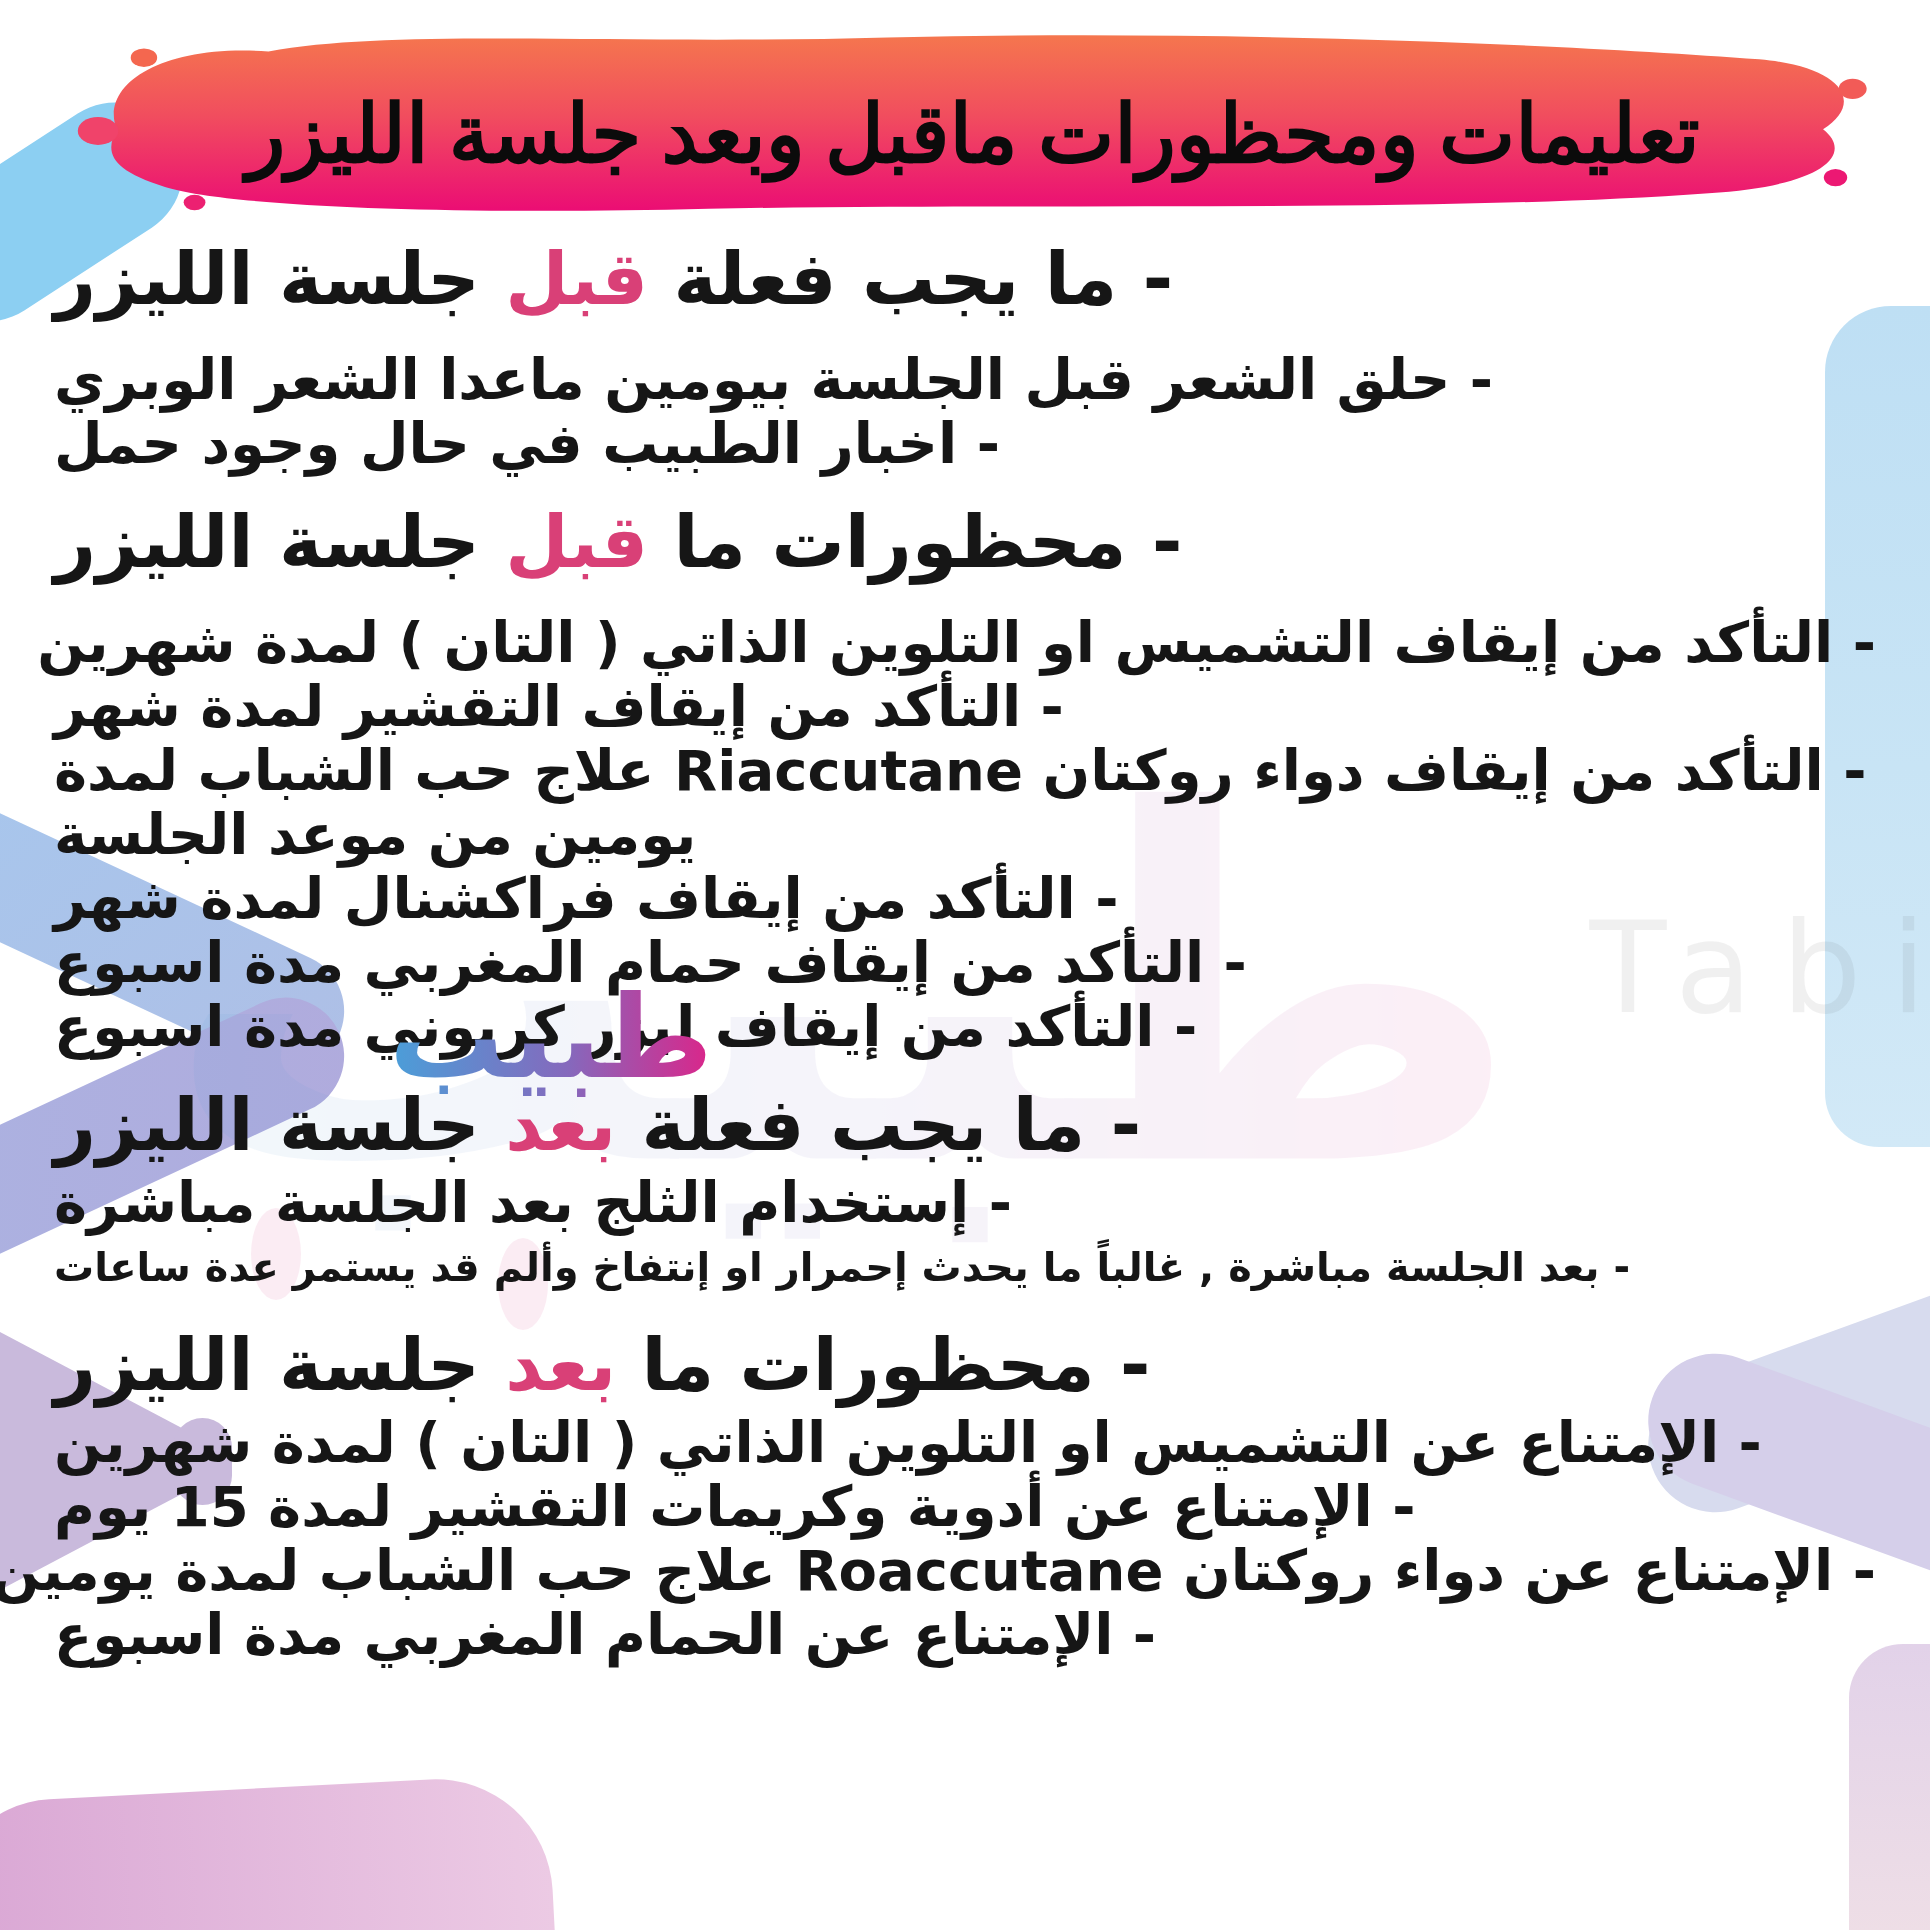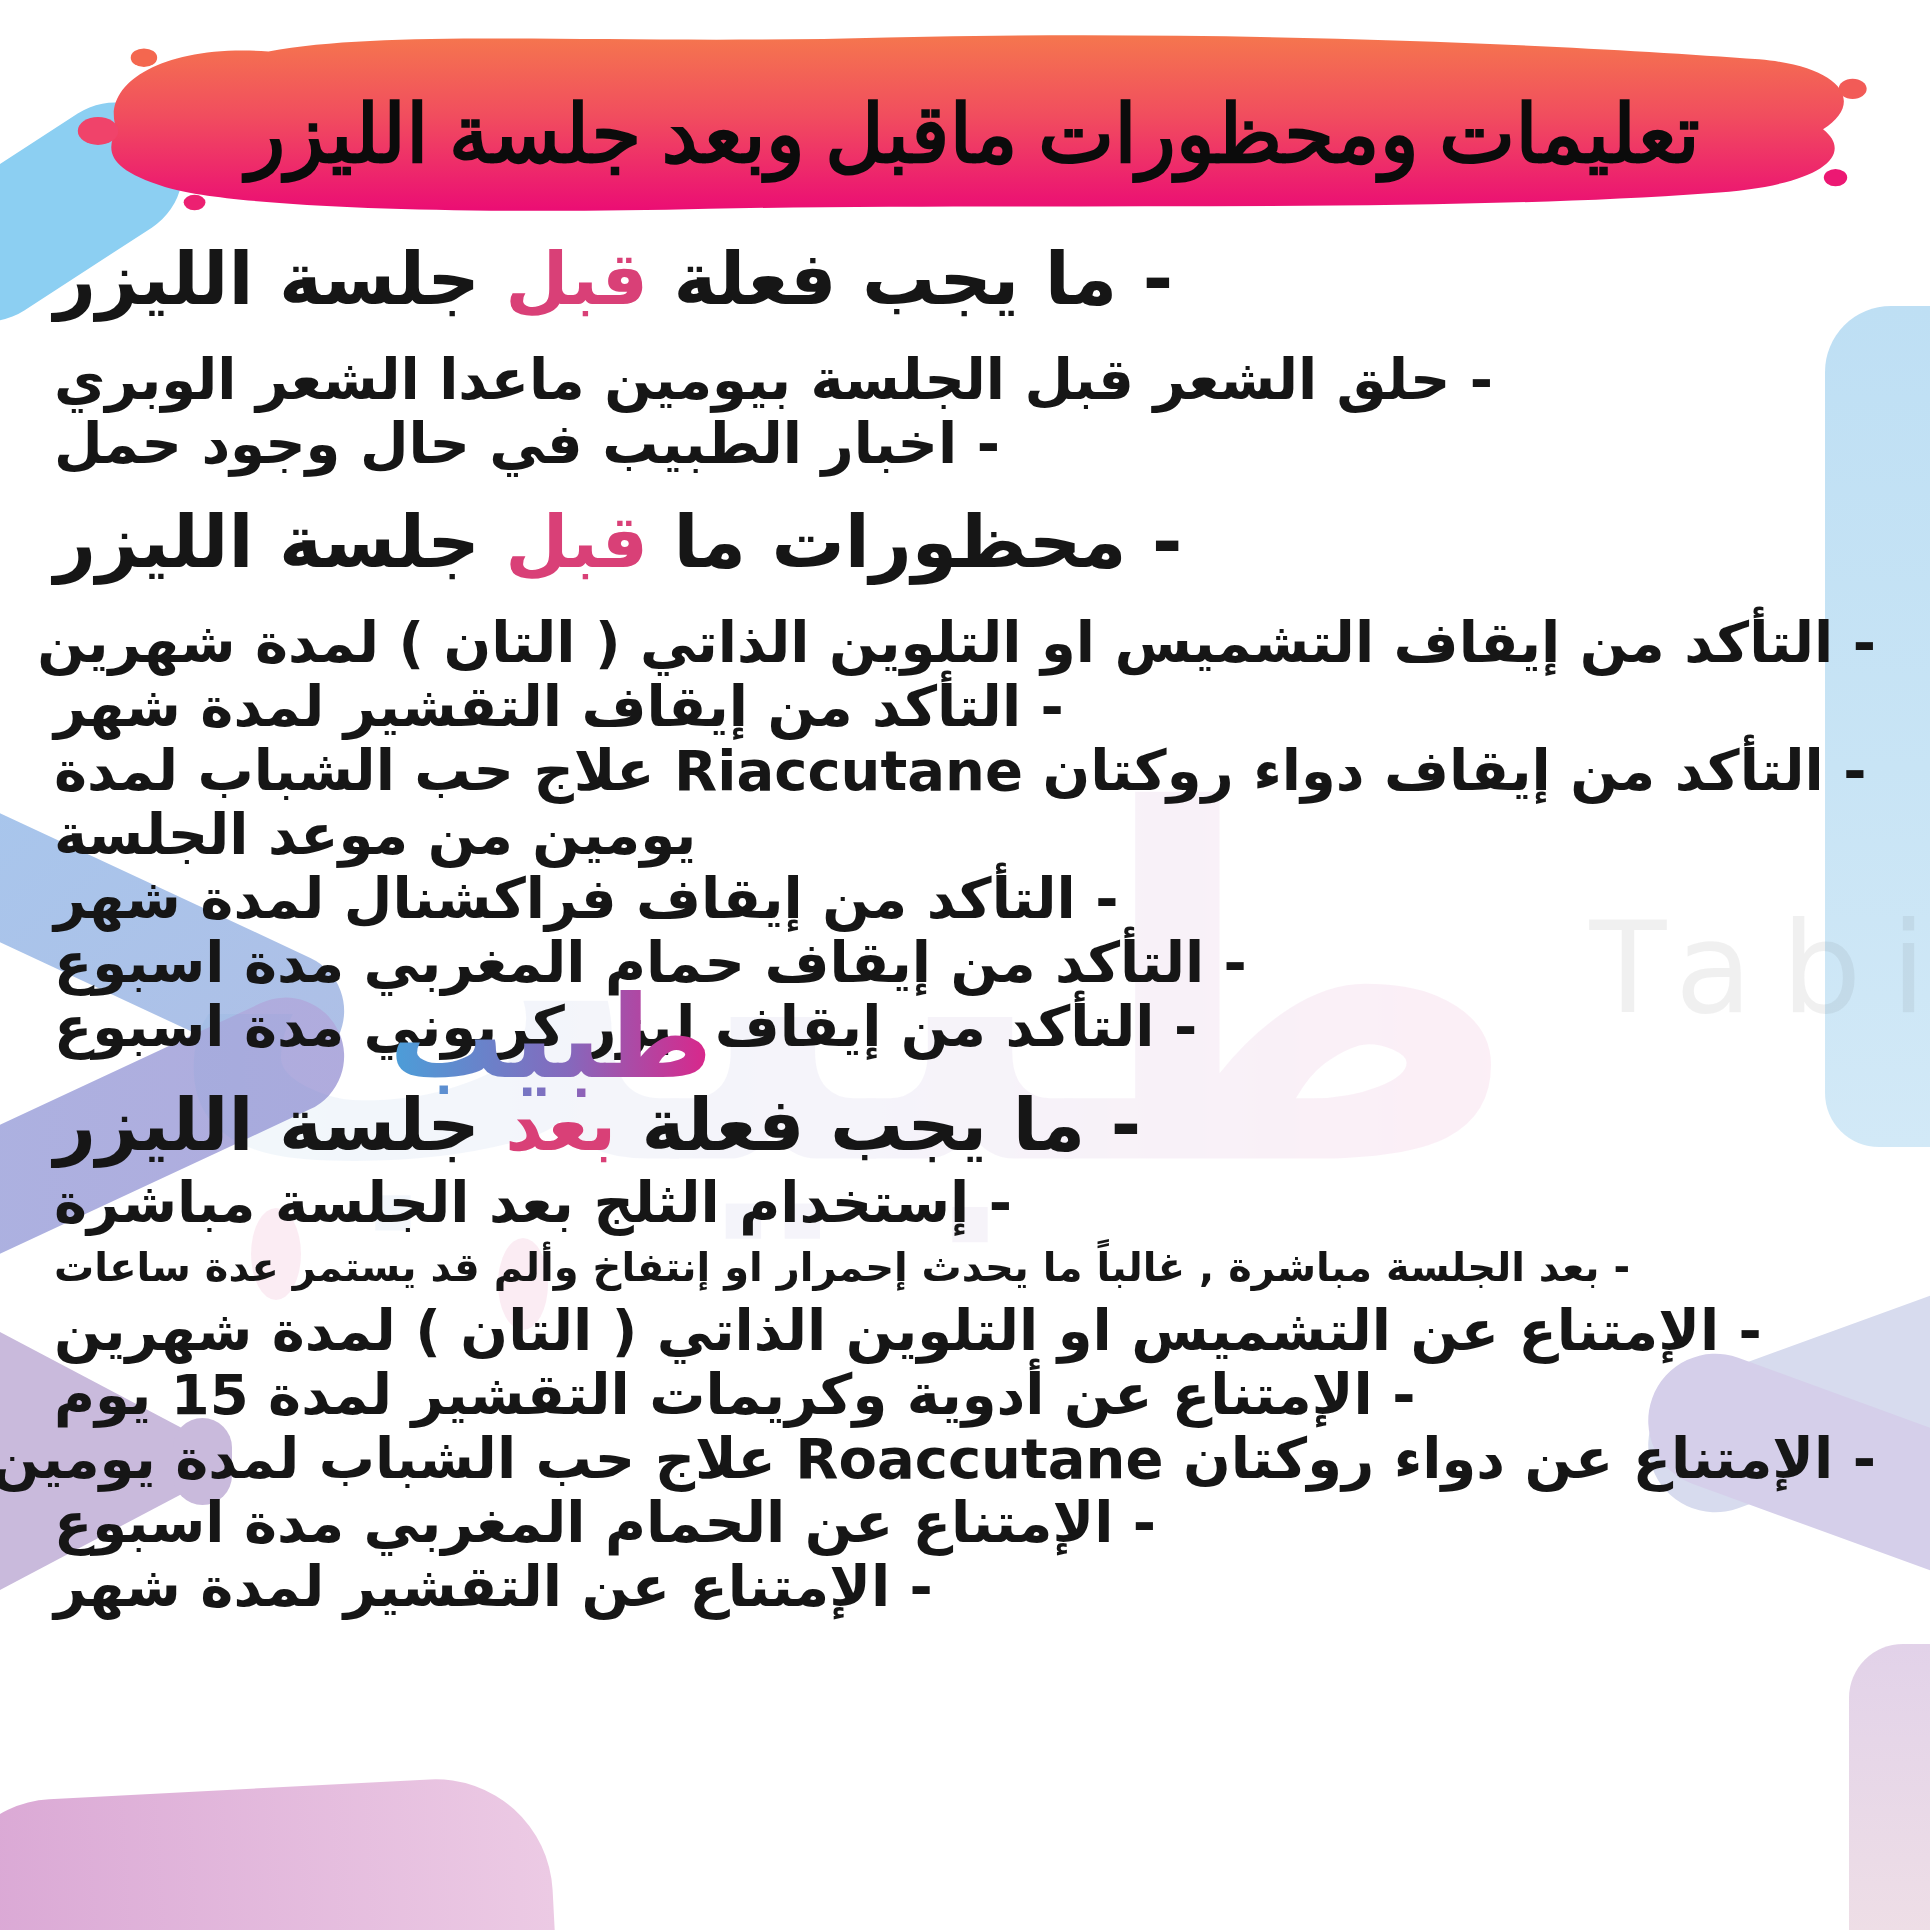"- محظورات ما بعد جلسة" h2.sec-head { html: none -> <h2><span>- محظورات ما </span><span>بعد</span><span> جلسة الليزر</span></h2> }
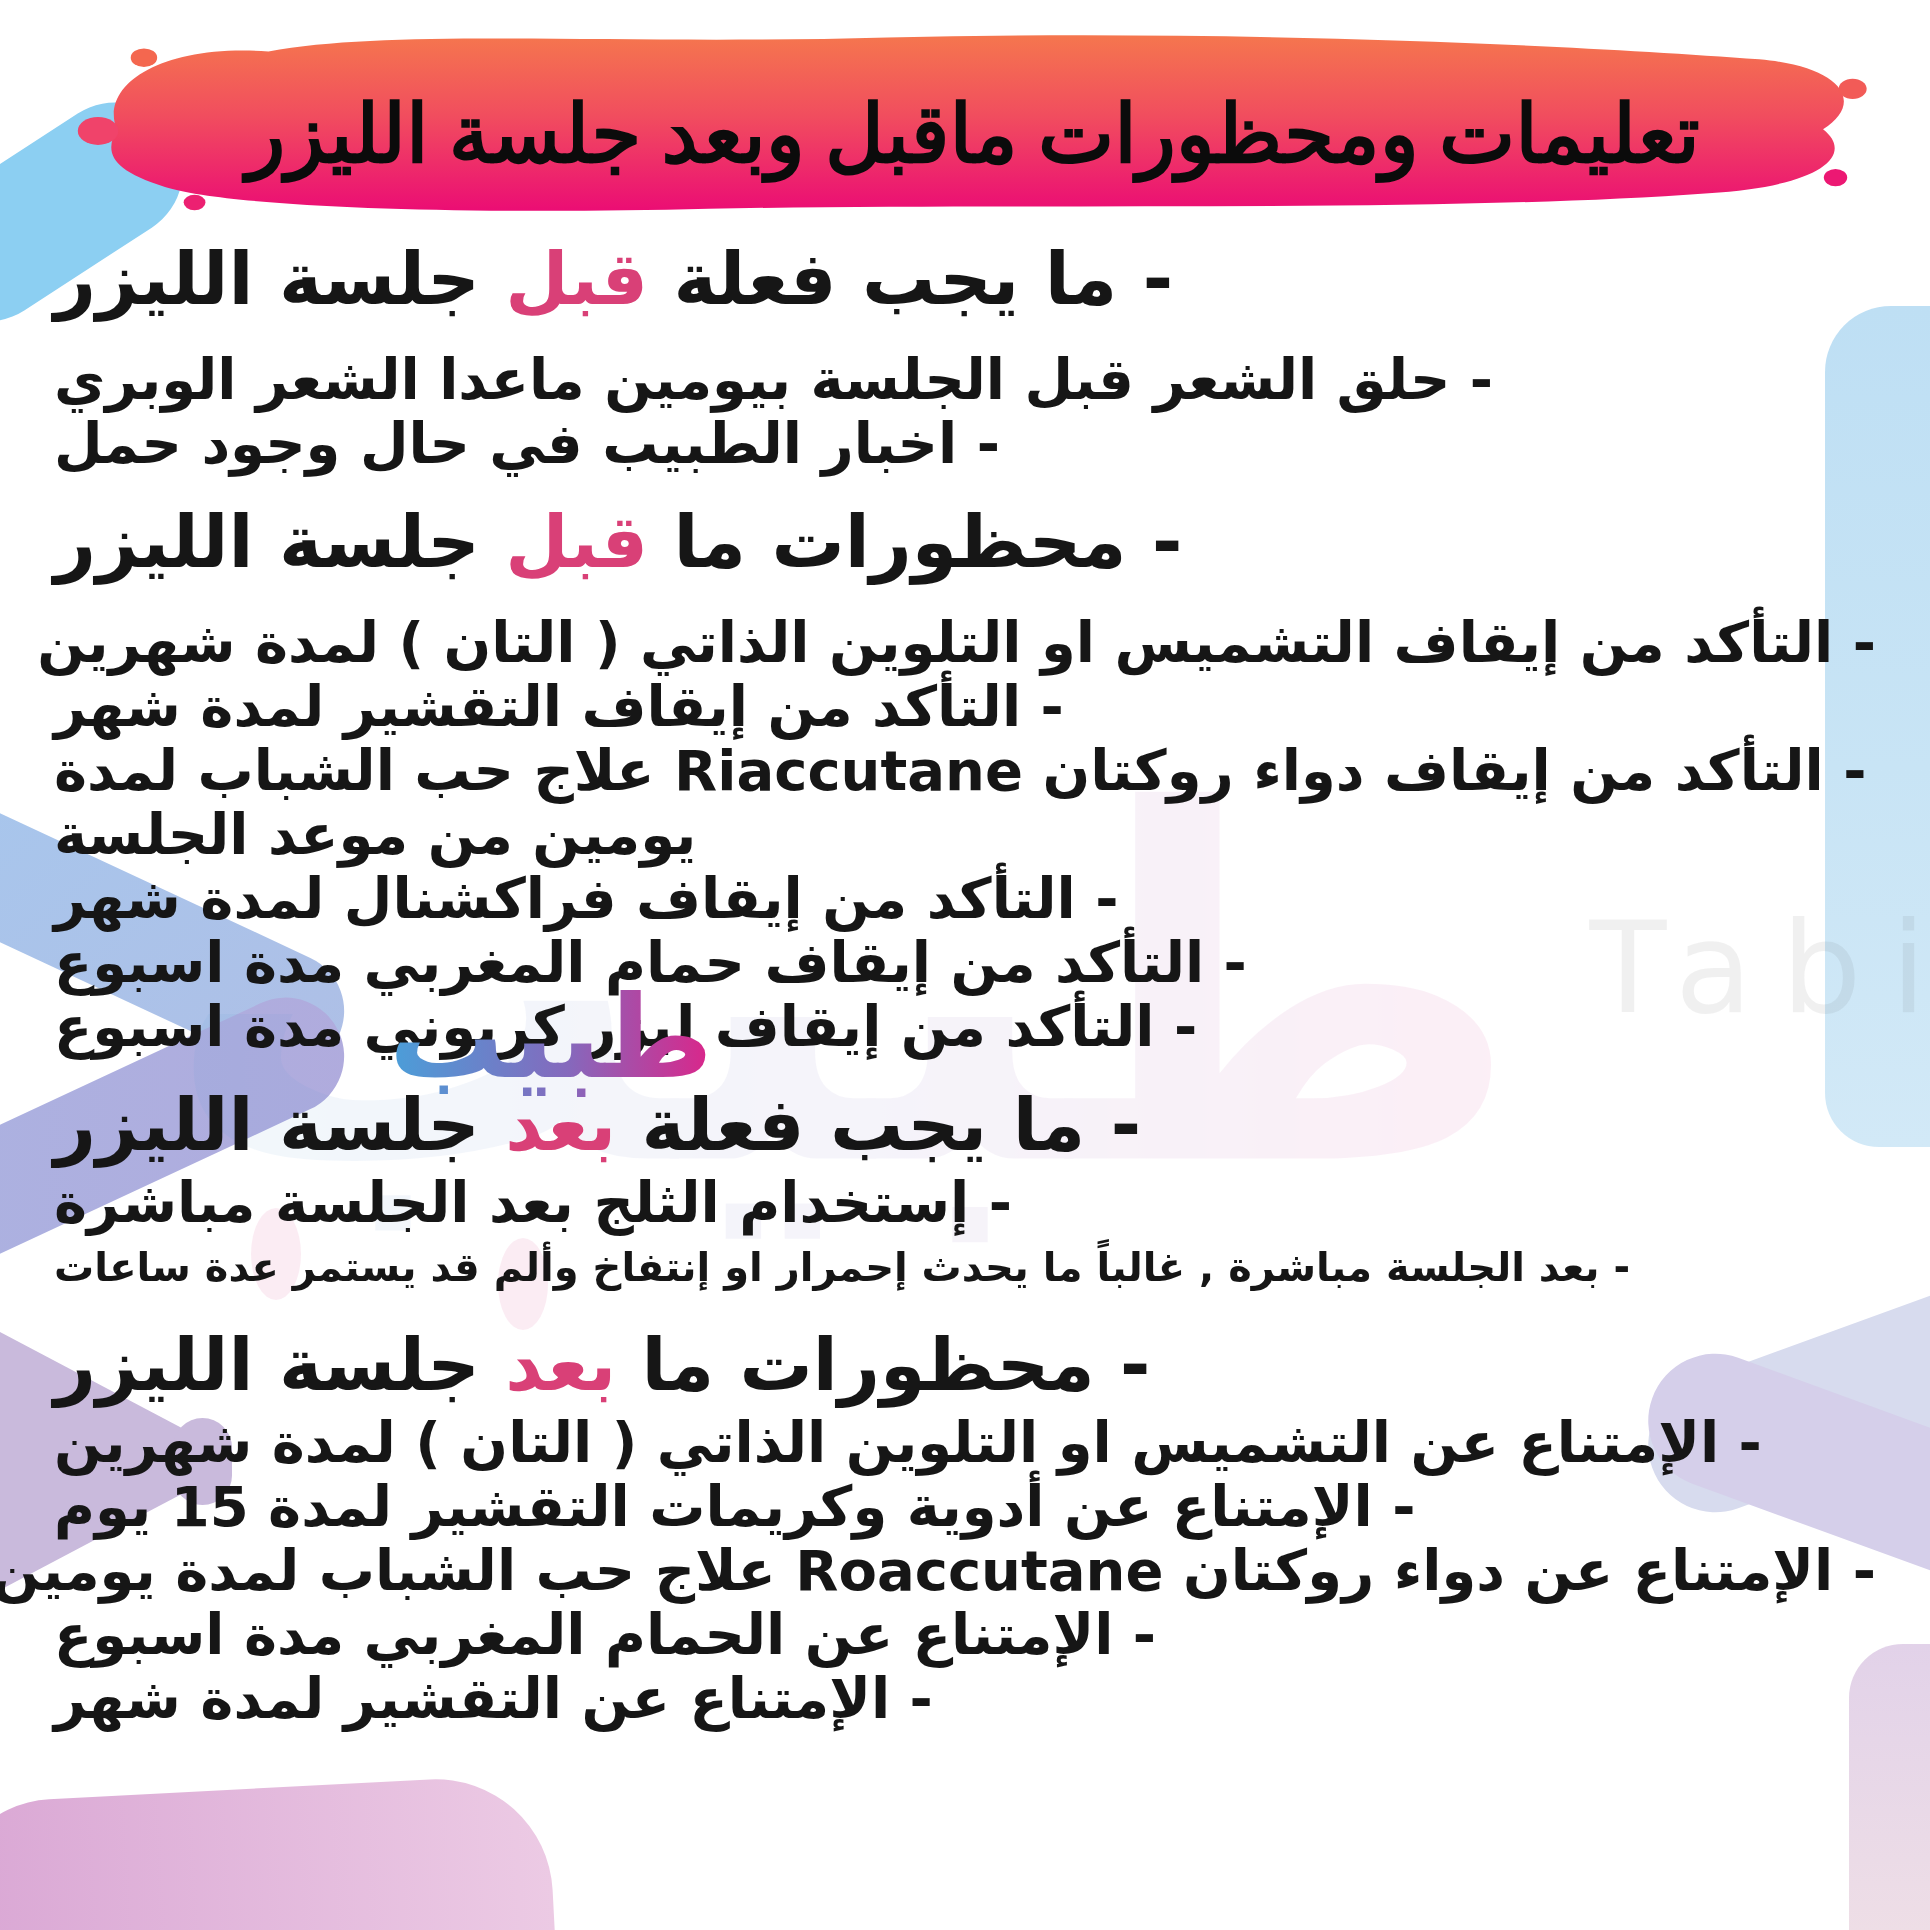"- الإمتناع عن التقشير لمدة" div.line { html: <div>- الإمتناع عن التقشير لمدة شهر</div> -> none }
